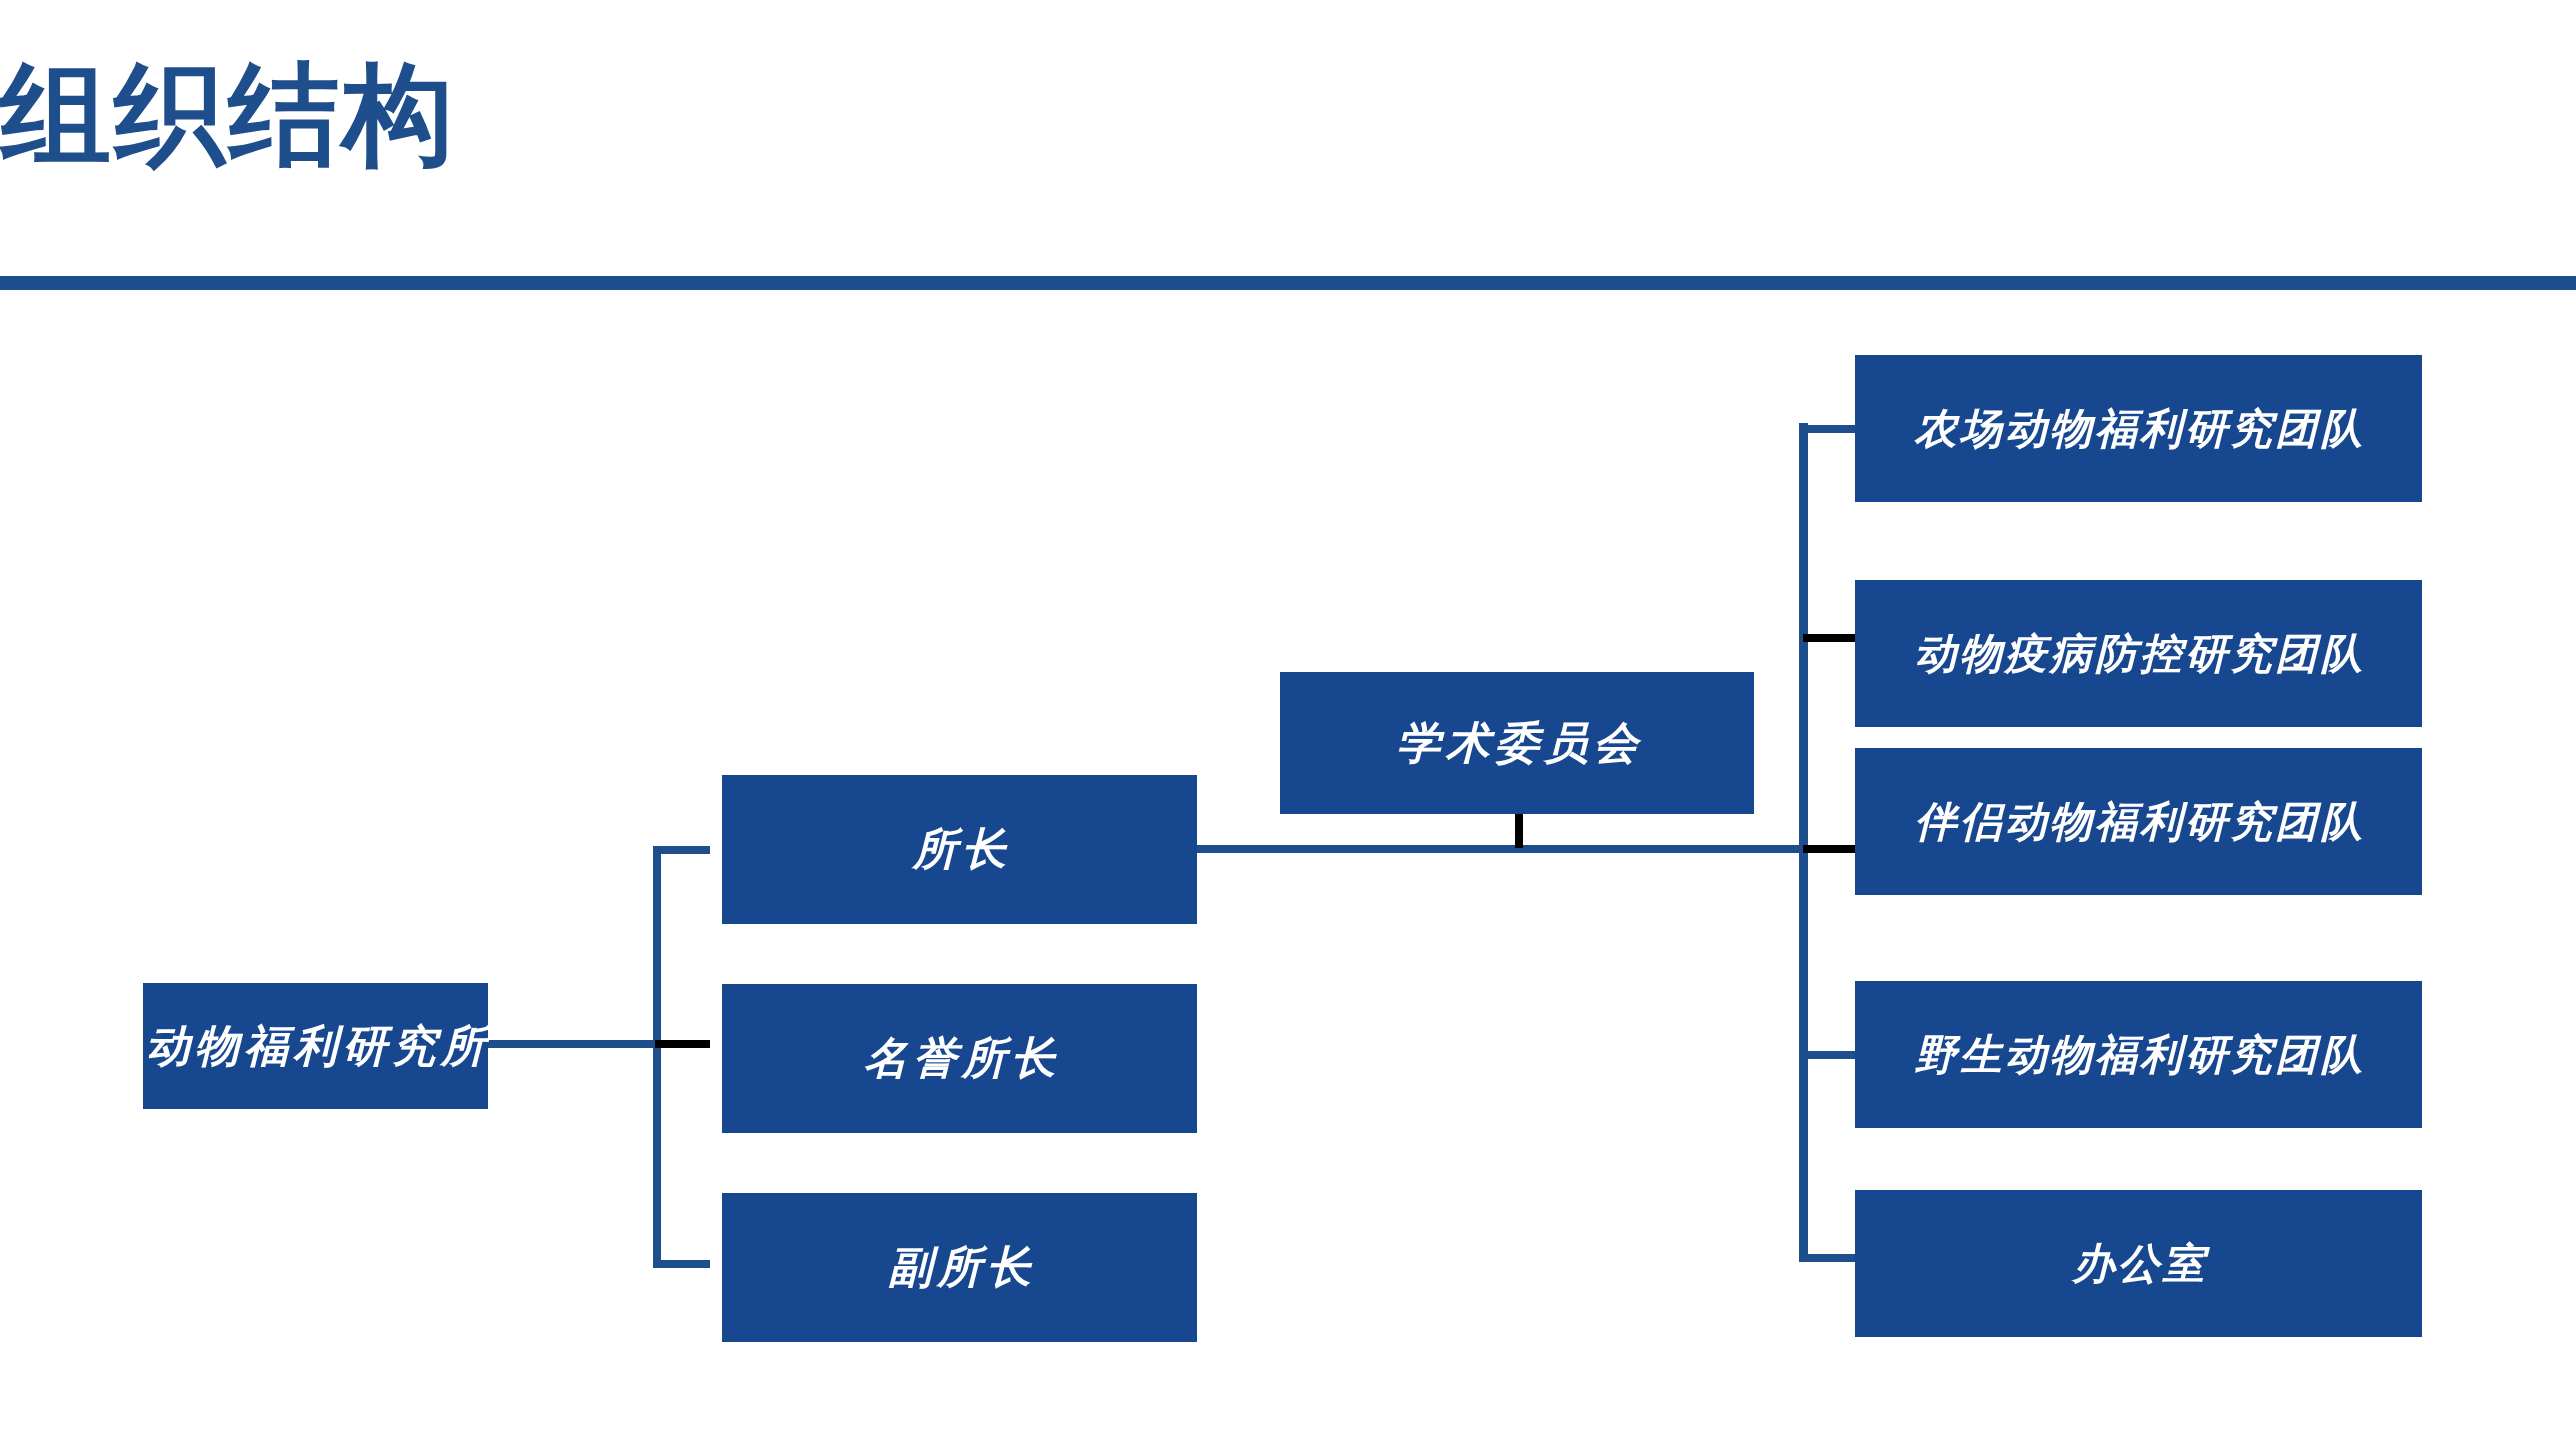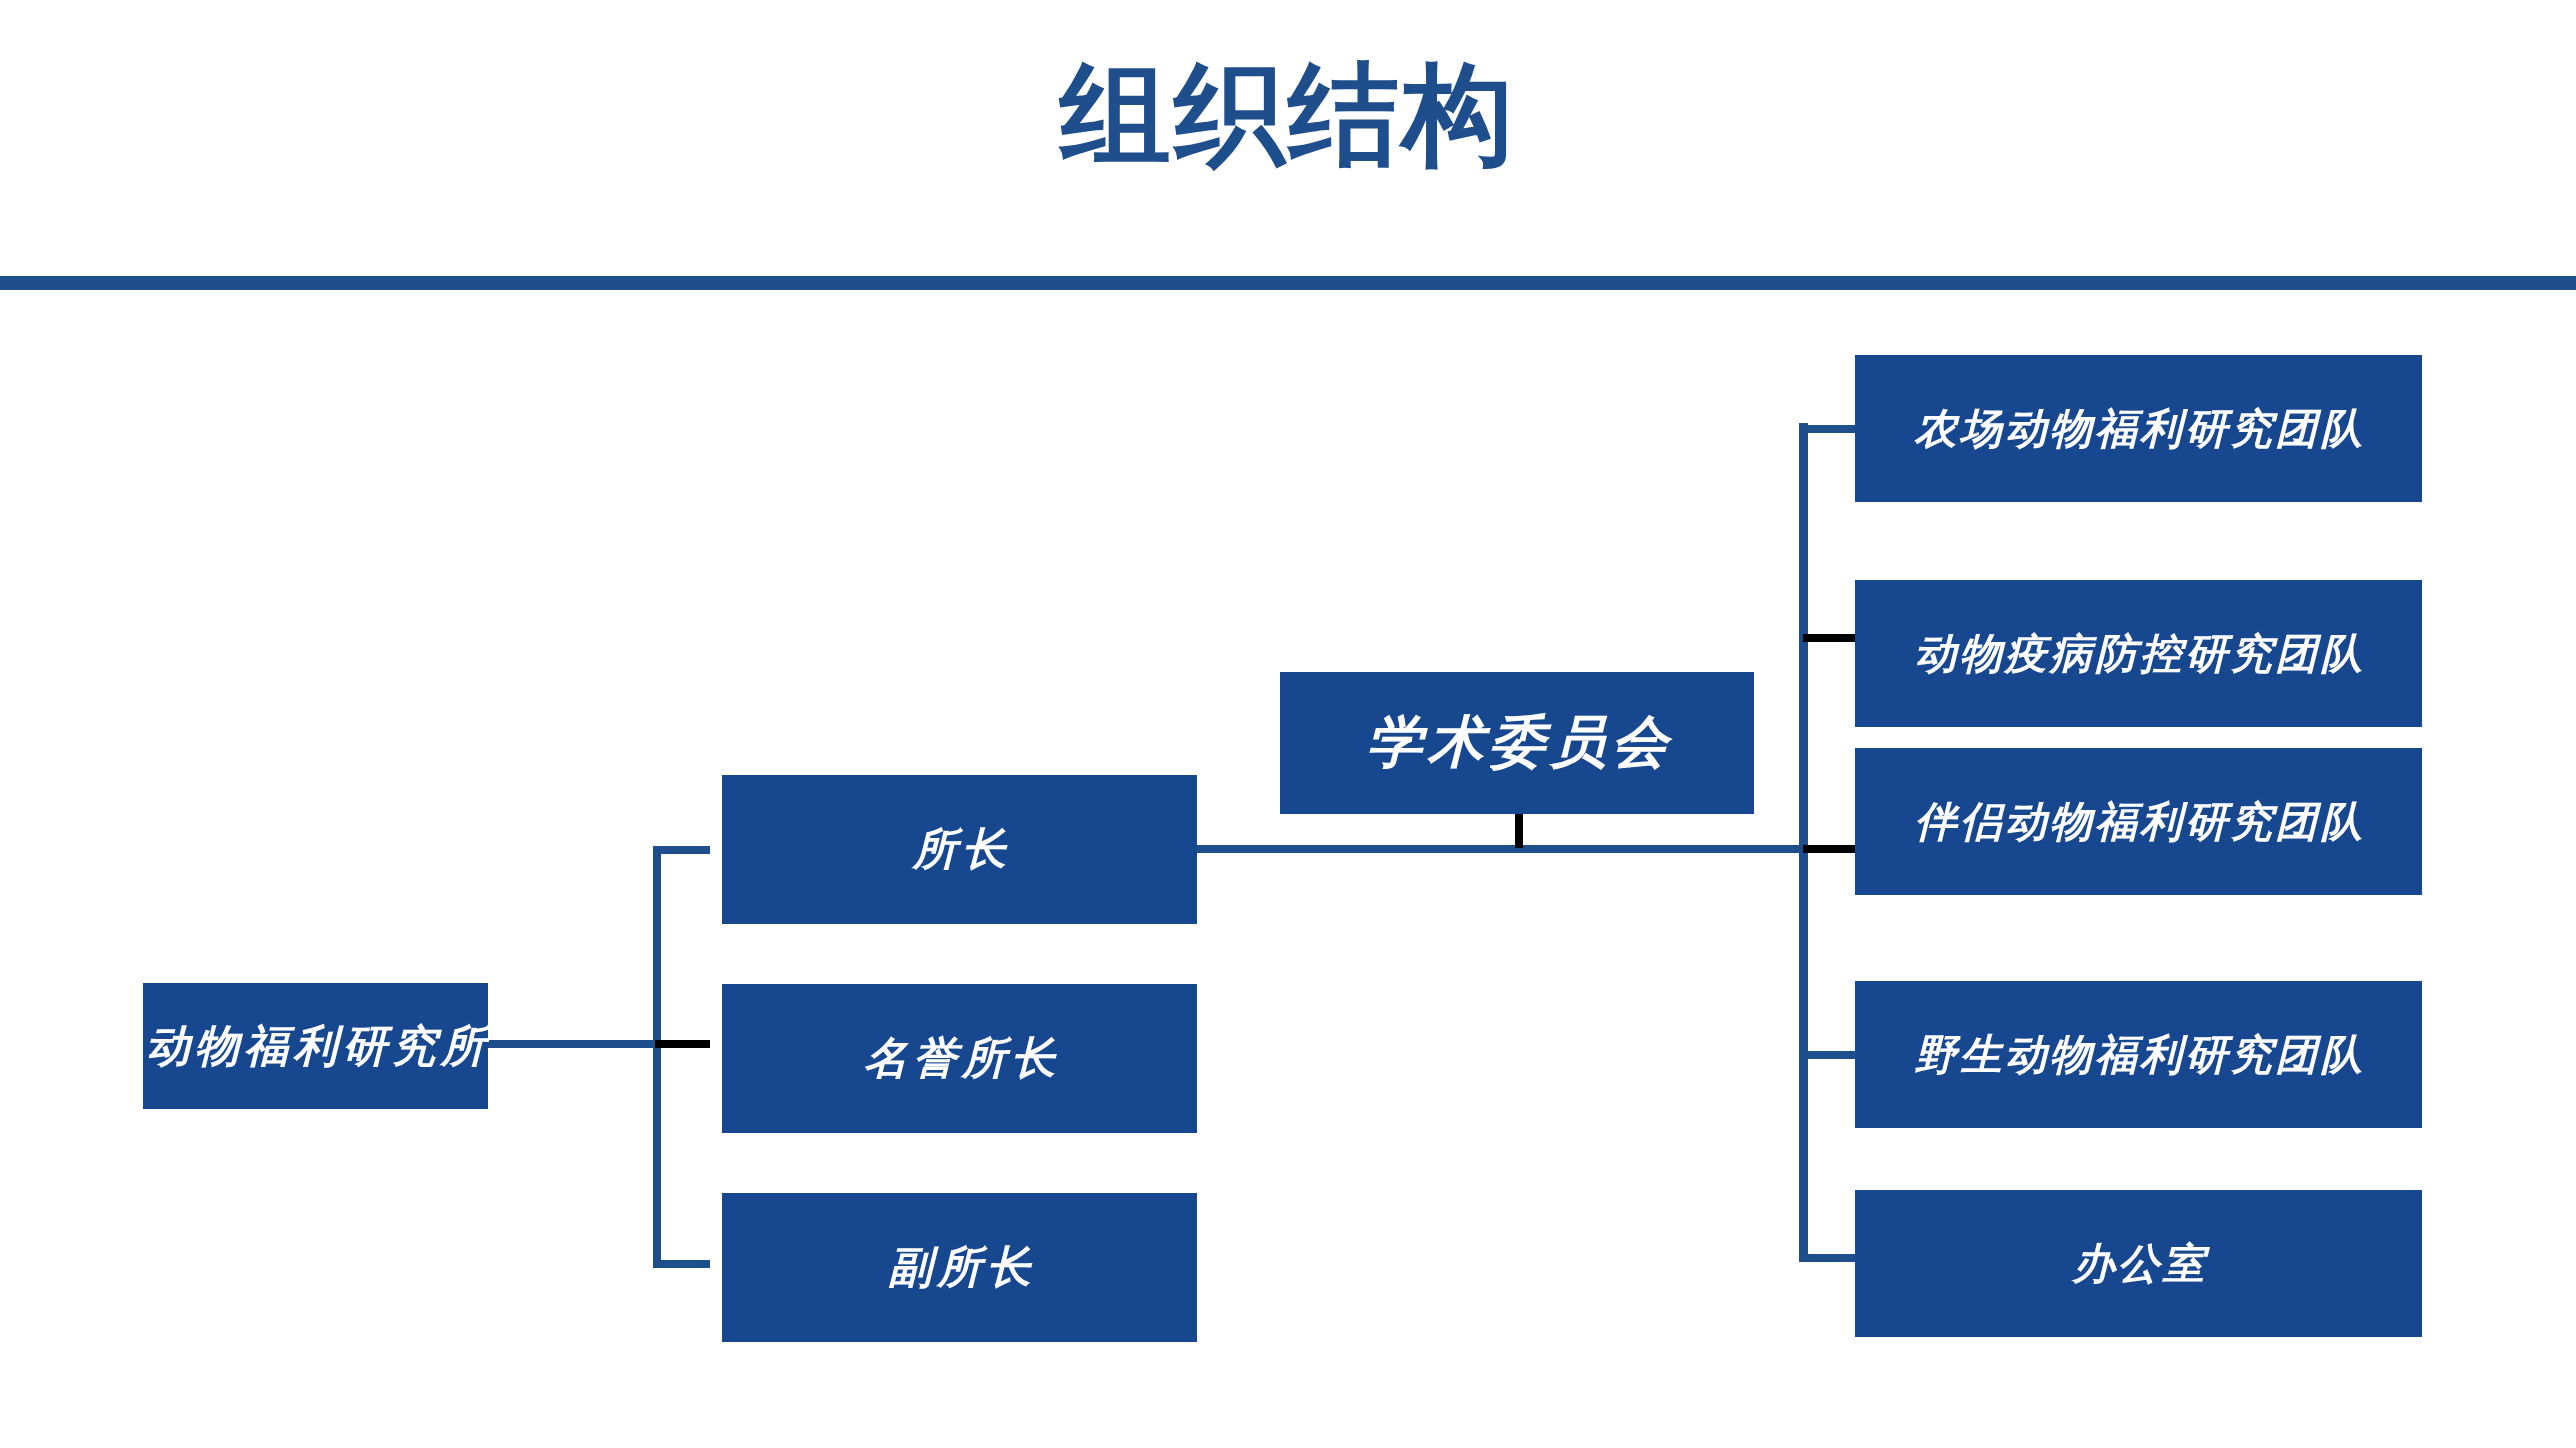"组织结构" #title { text-align: center -> left }
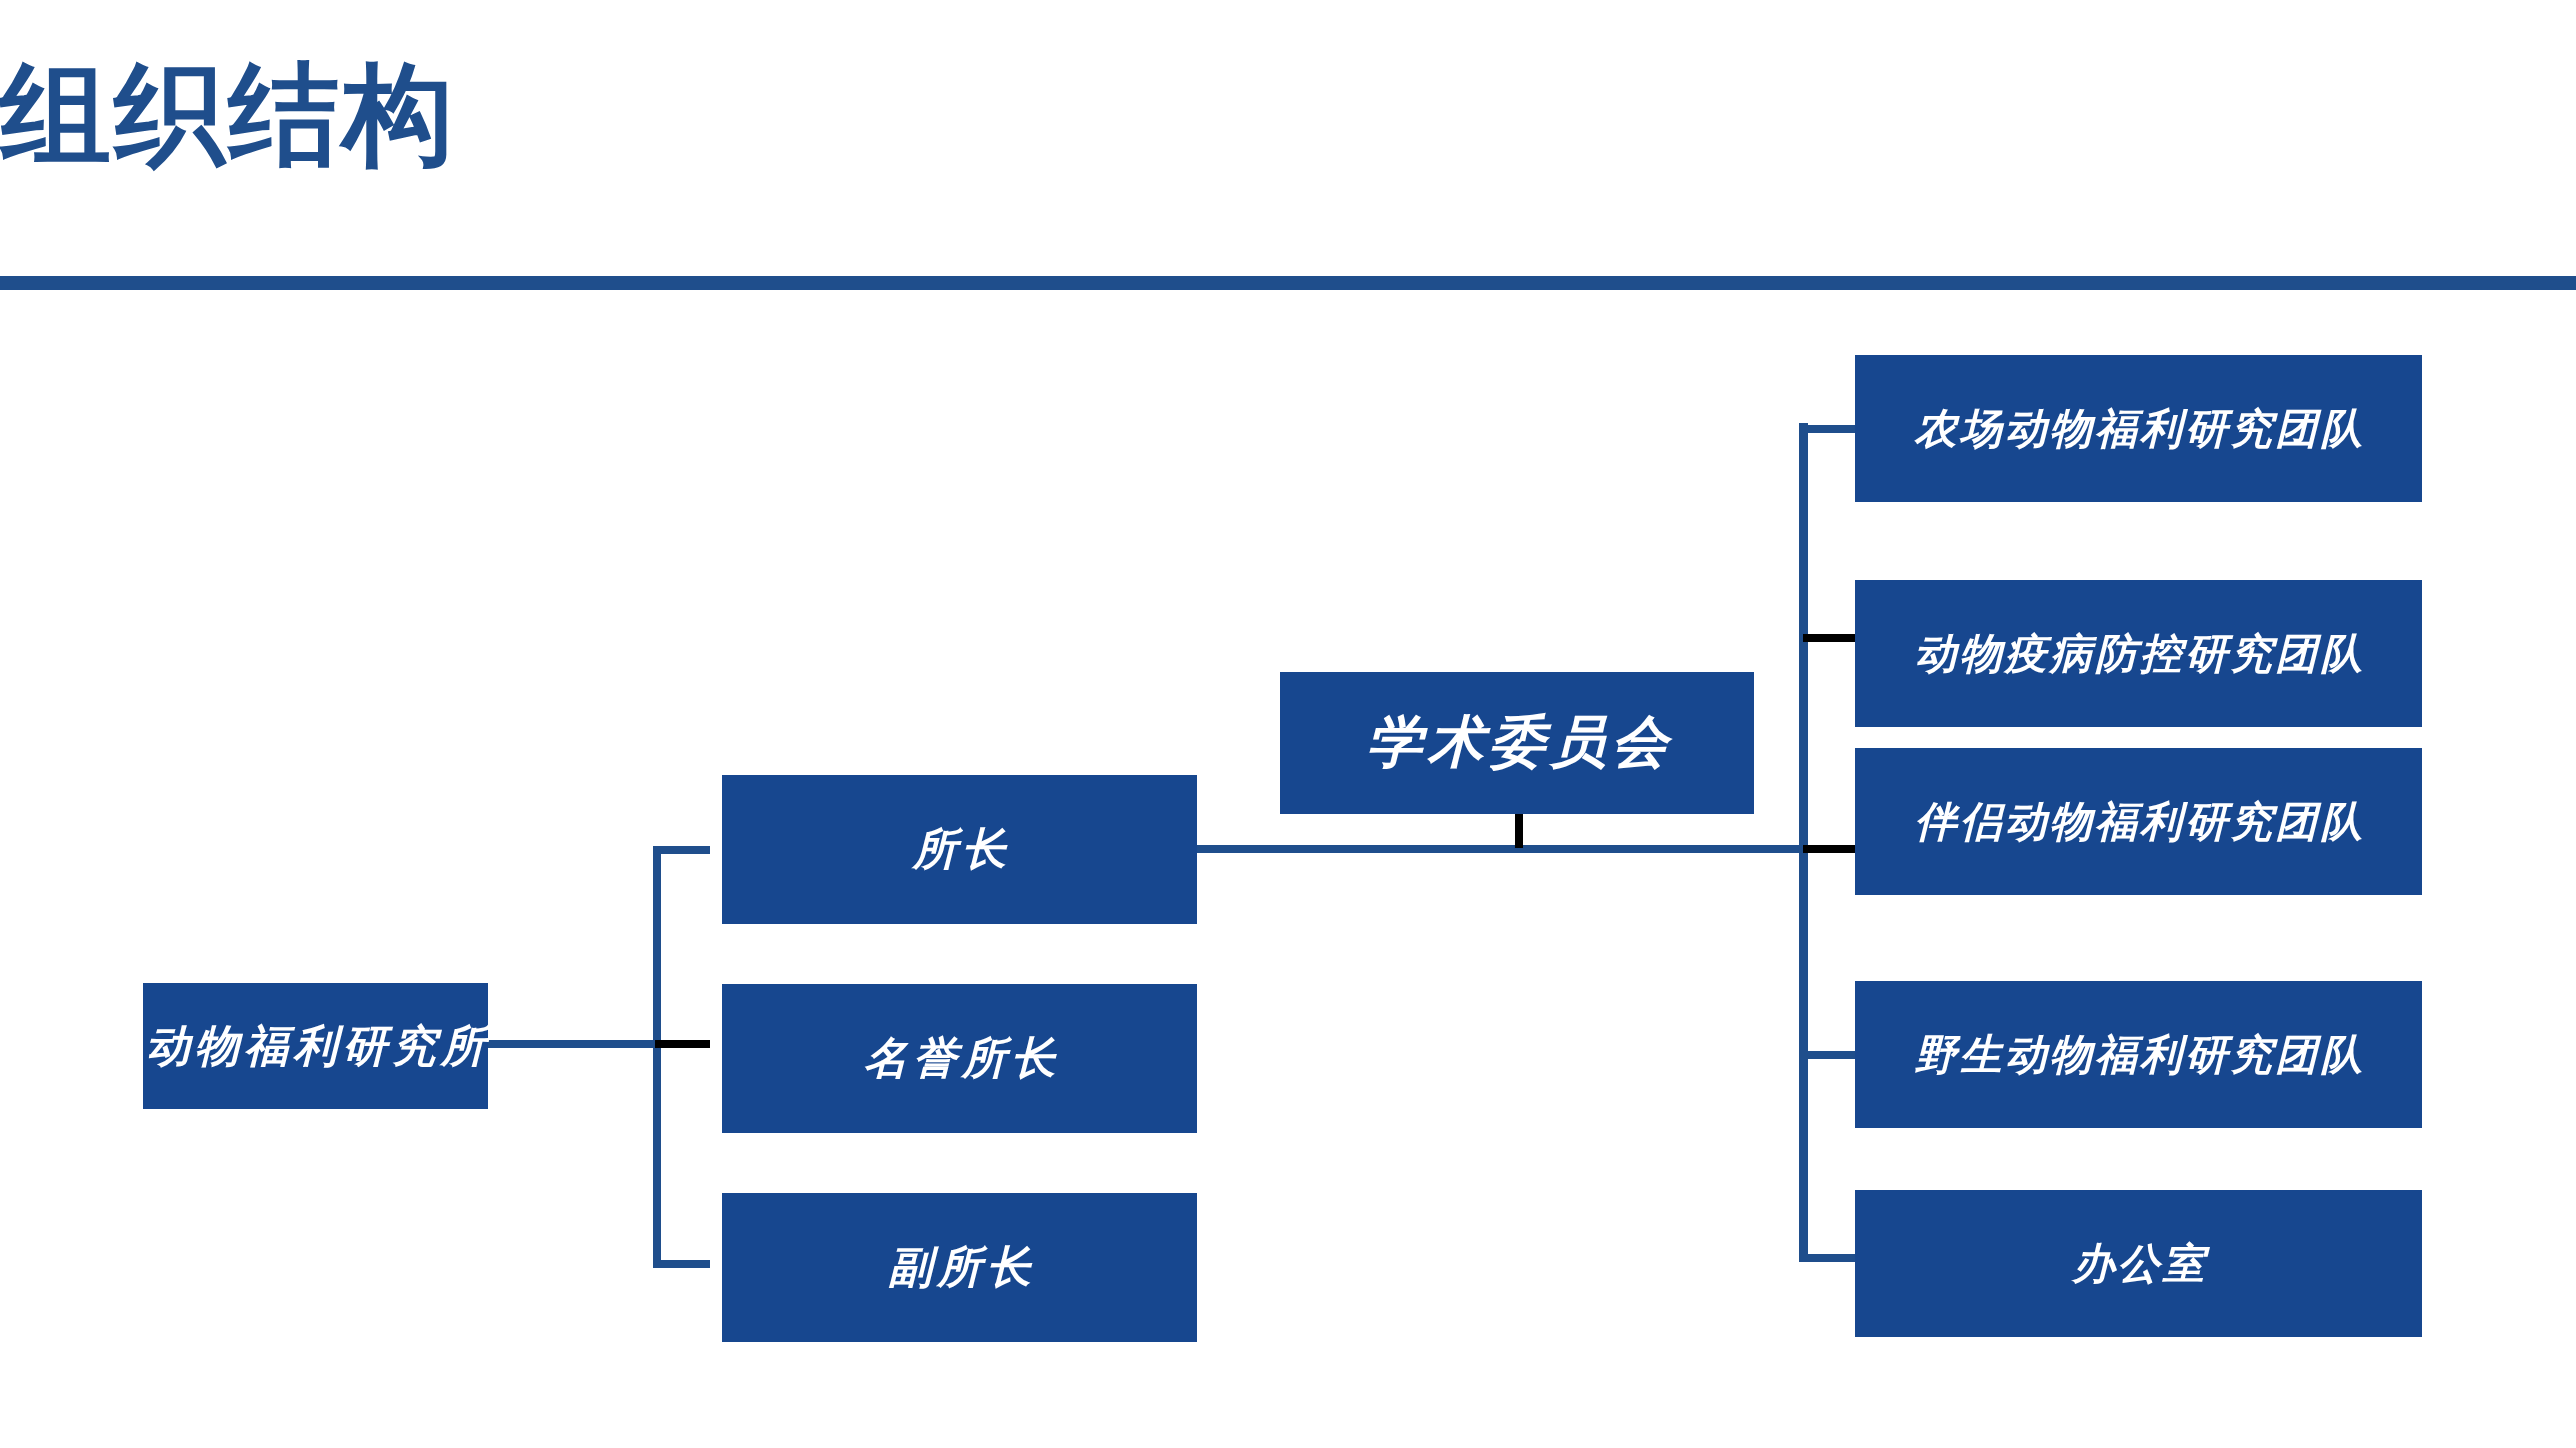"学术委员会" .node-comm { font-size: 56px -> 44px }
